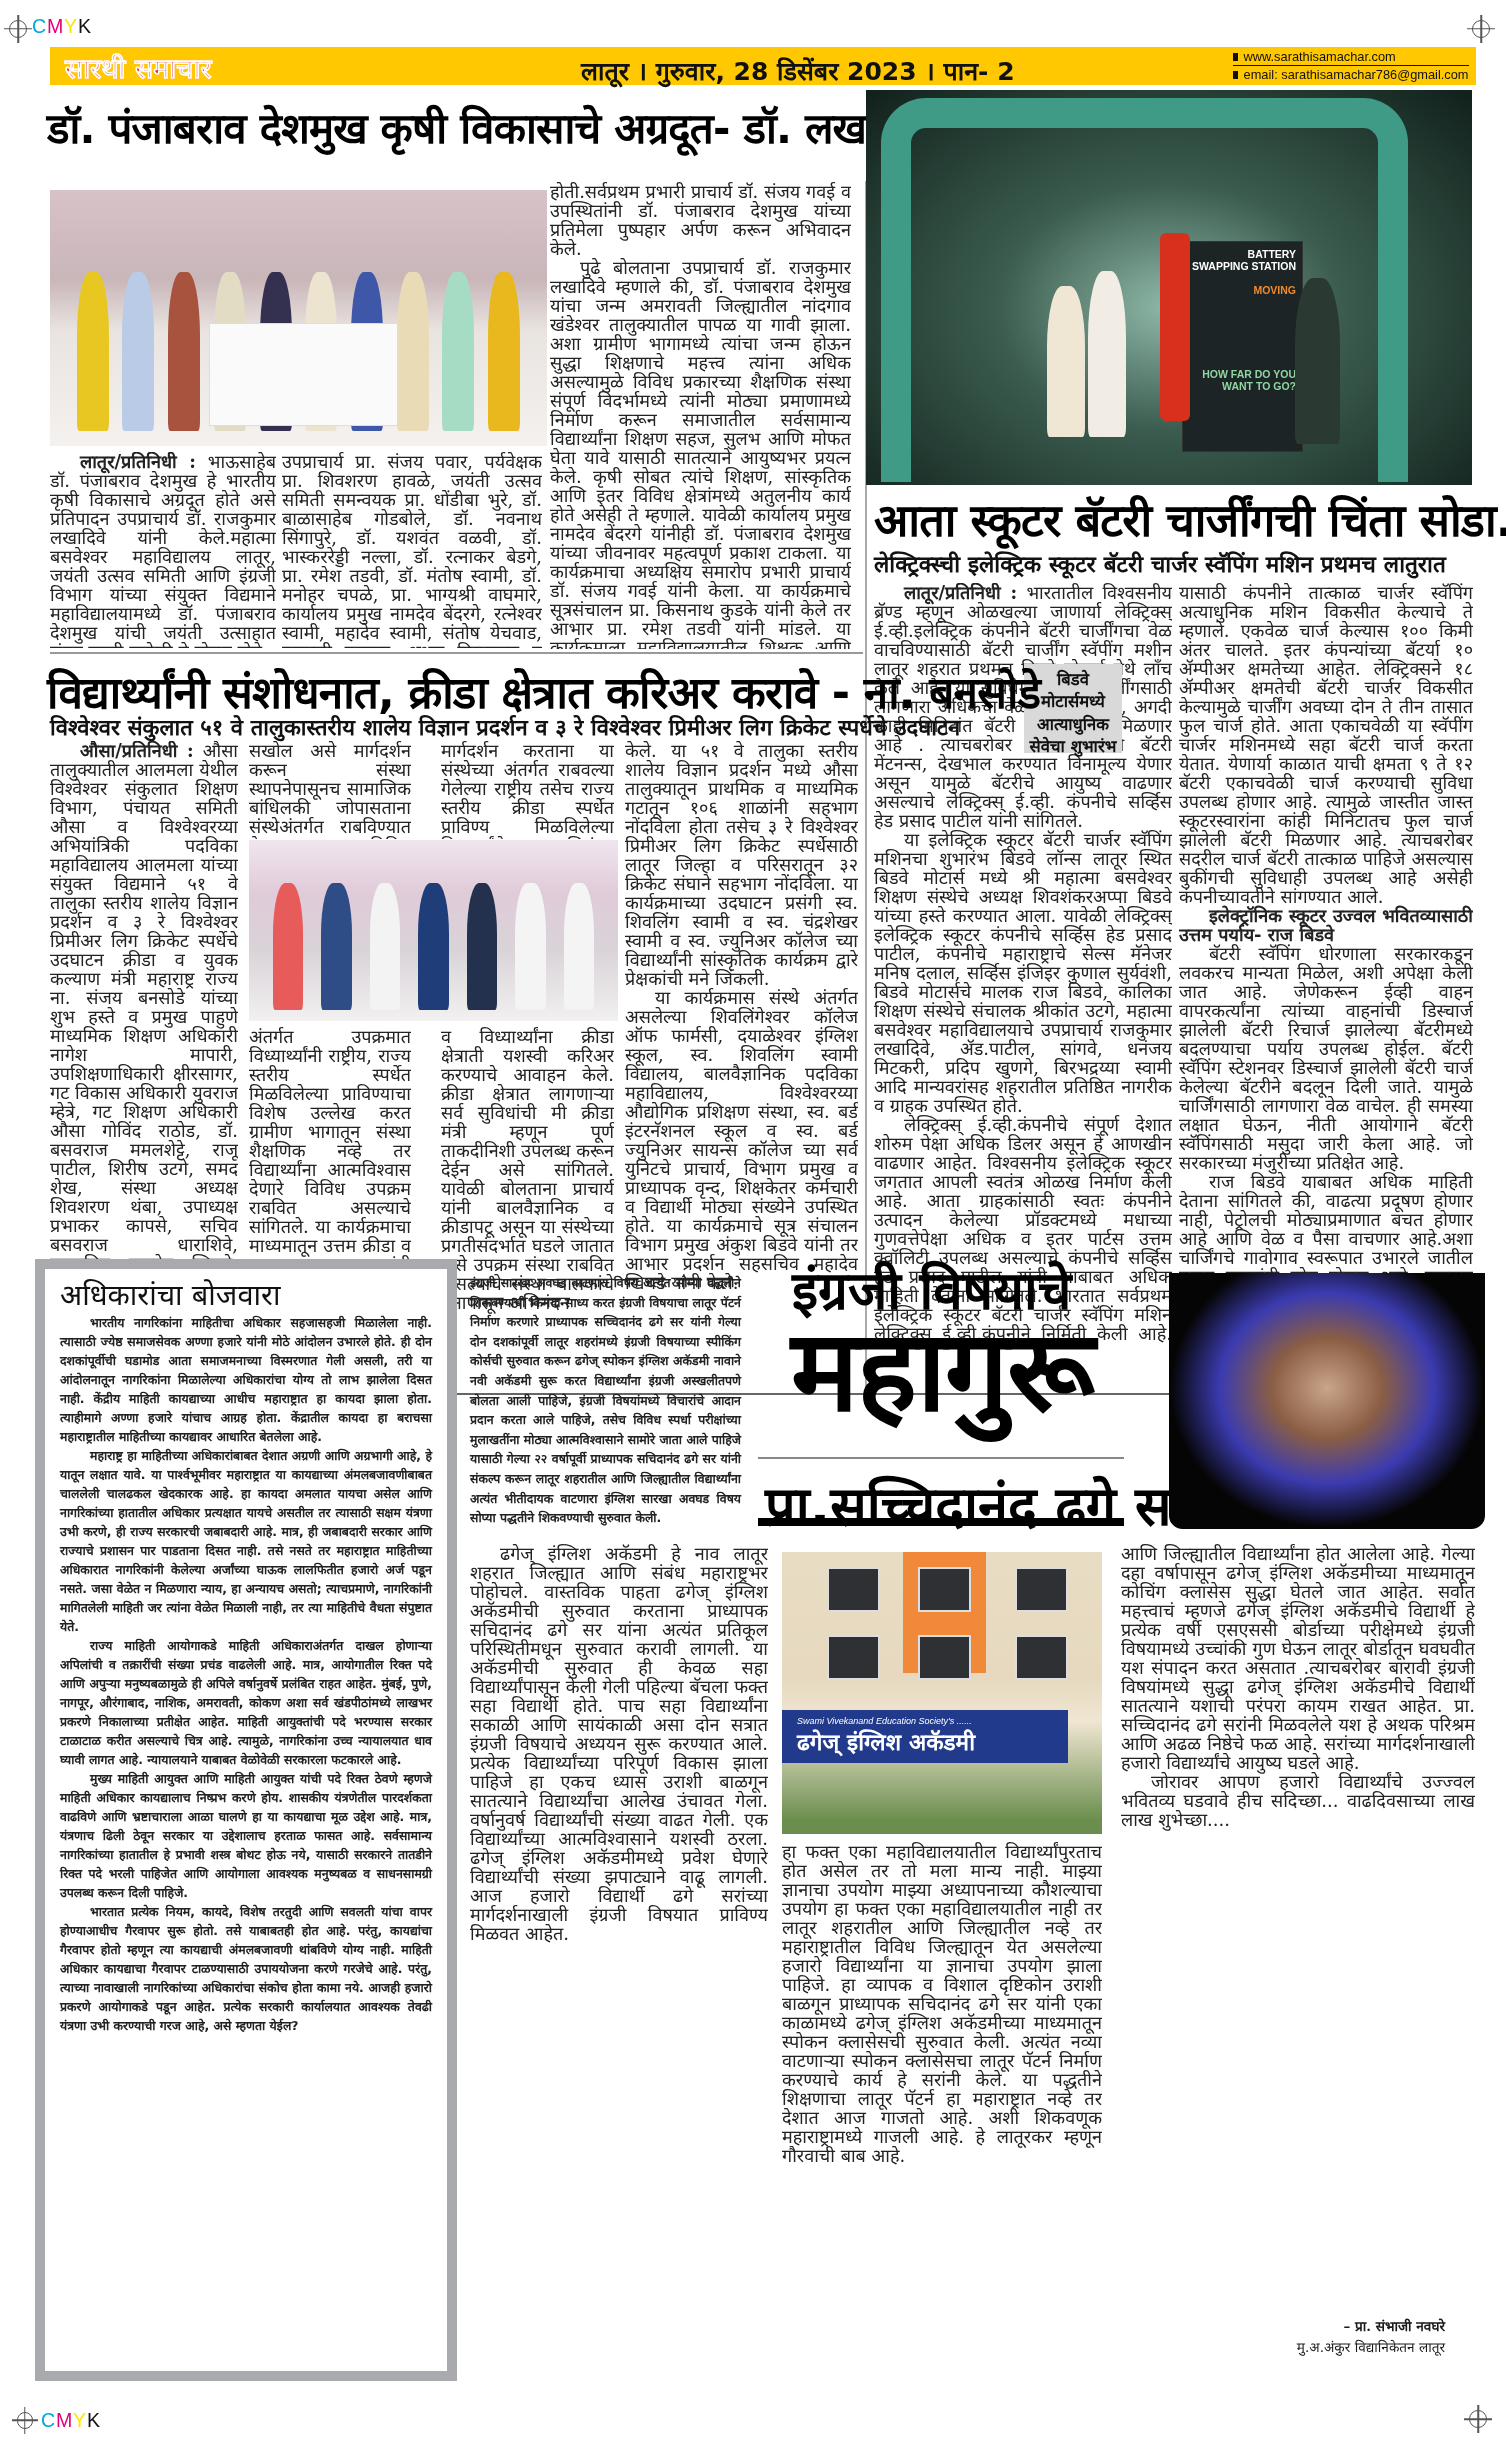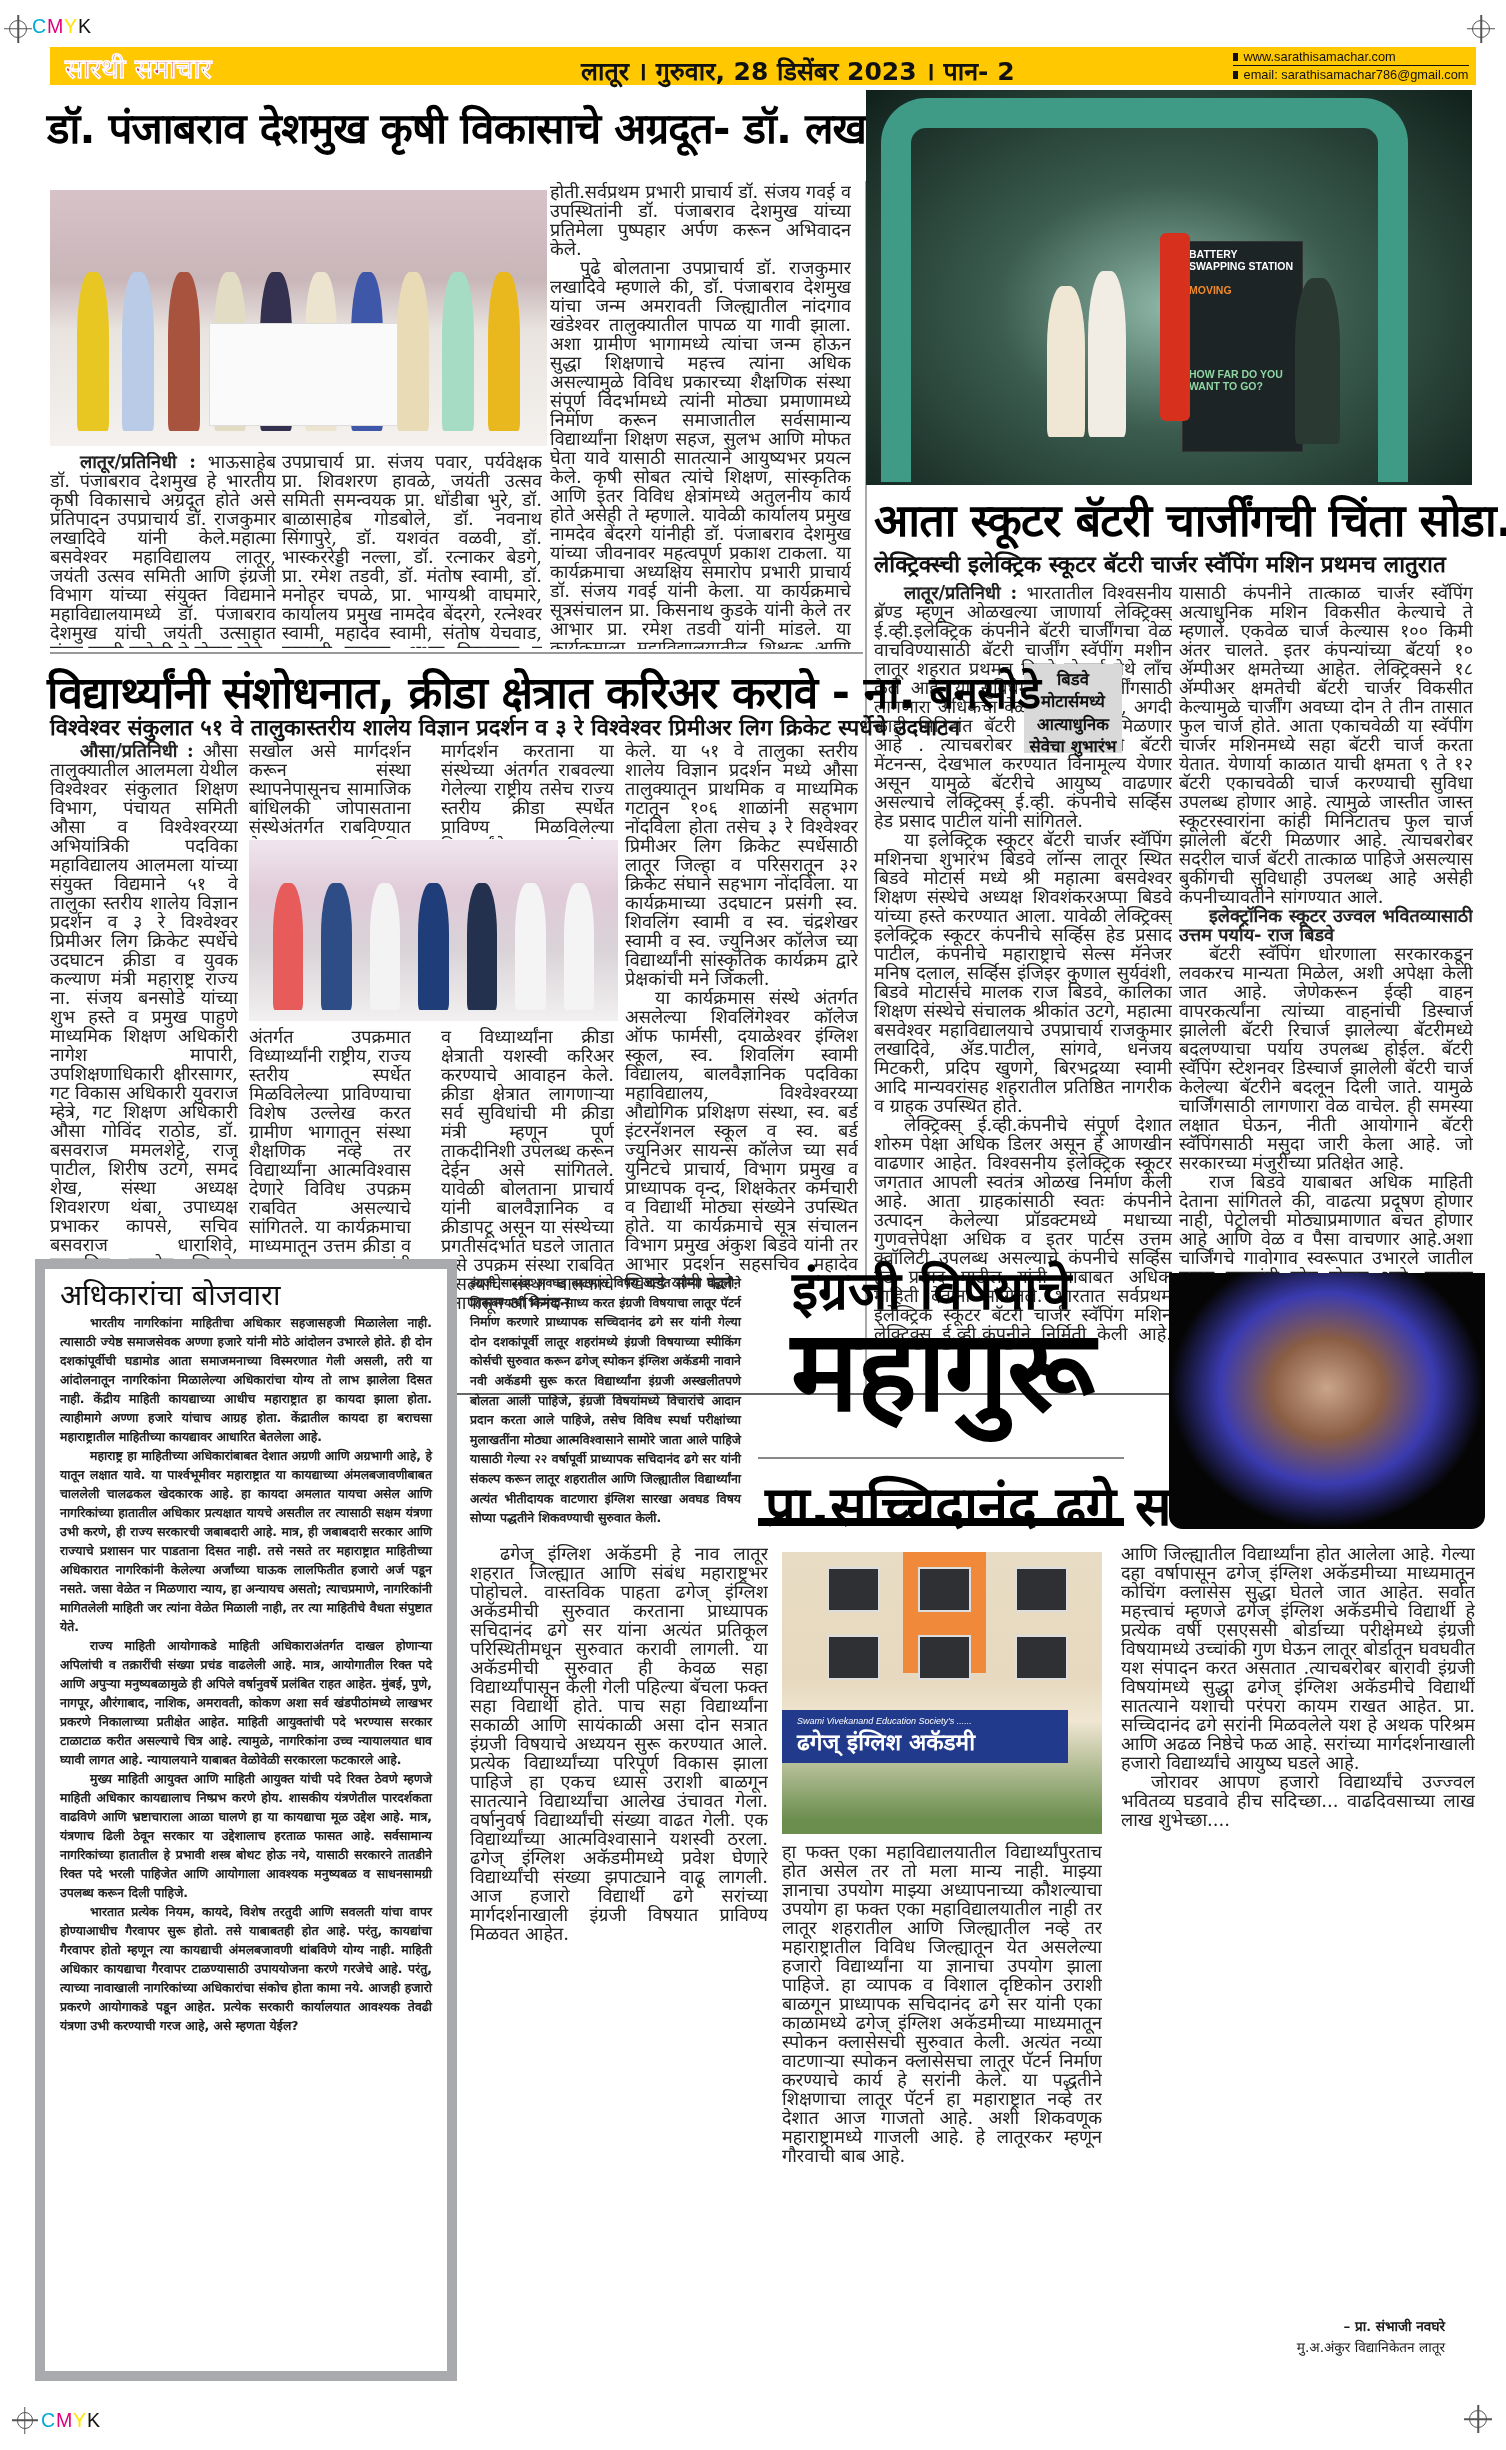"BATTERY SWAPPING STATION" div.abs { text-align: none -> right }
